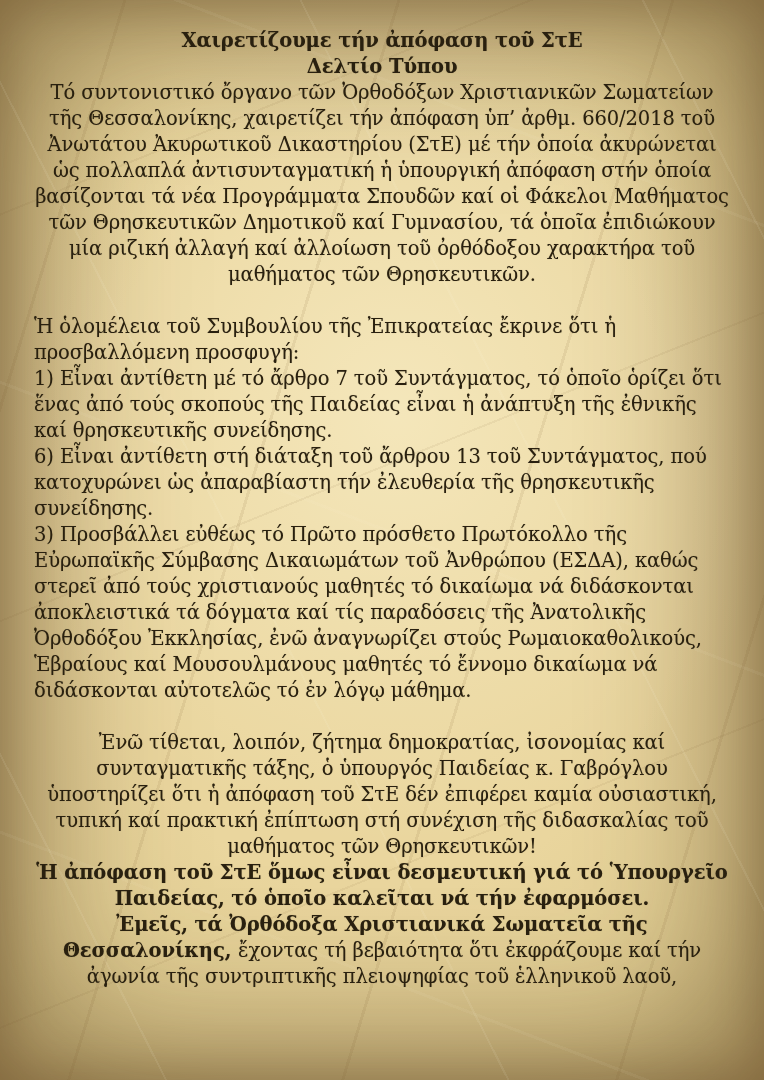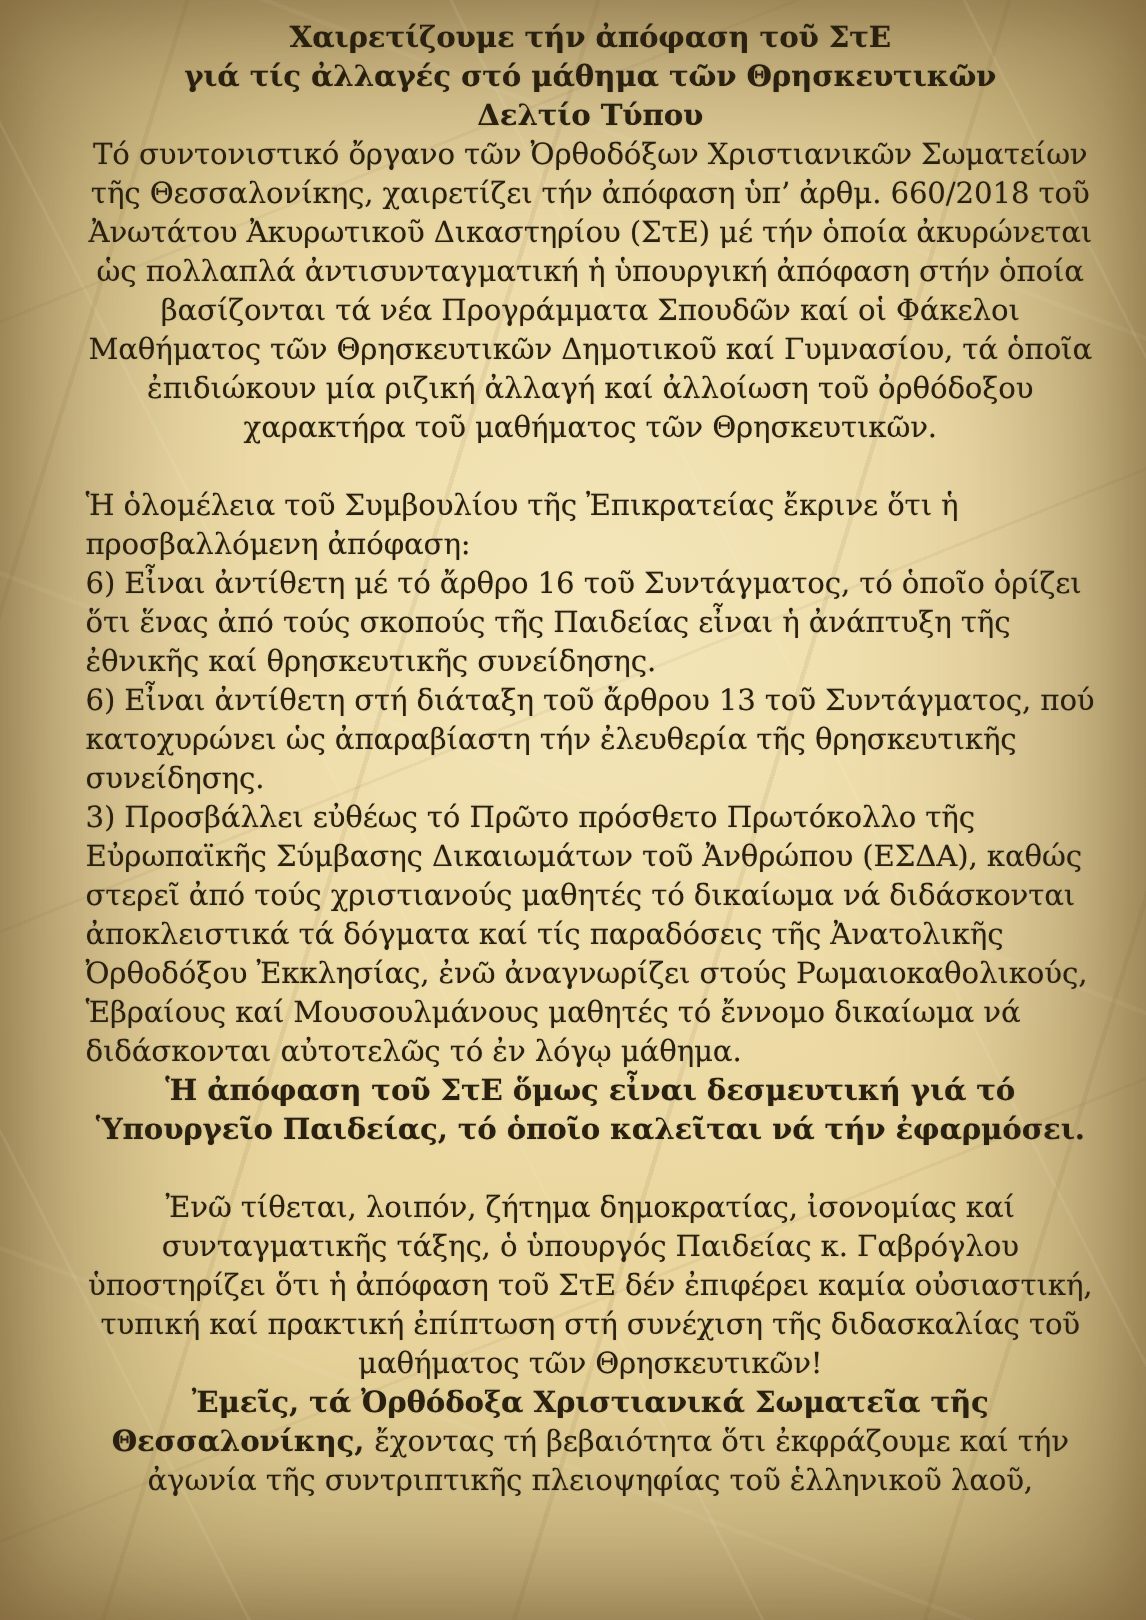"Χαιρετίζουμε τήν ἀπόφαση τοῦ ΣτΕ" .doc { margin-left: 23px -> none; padding: 12px 34px 0 34px -> 28px 34px 0 34px }
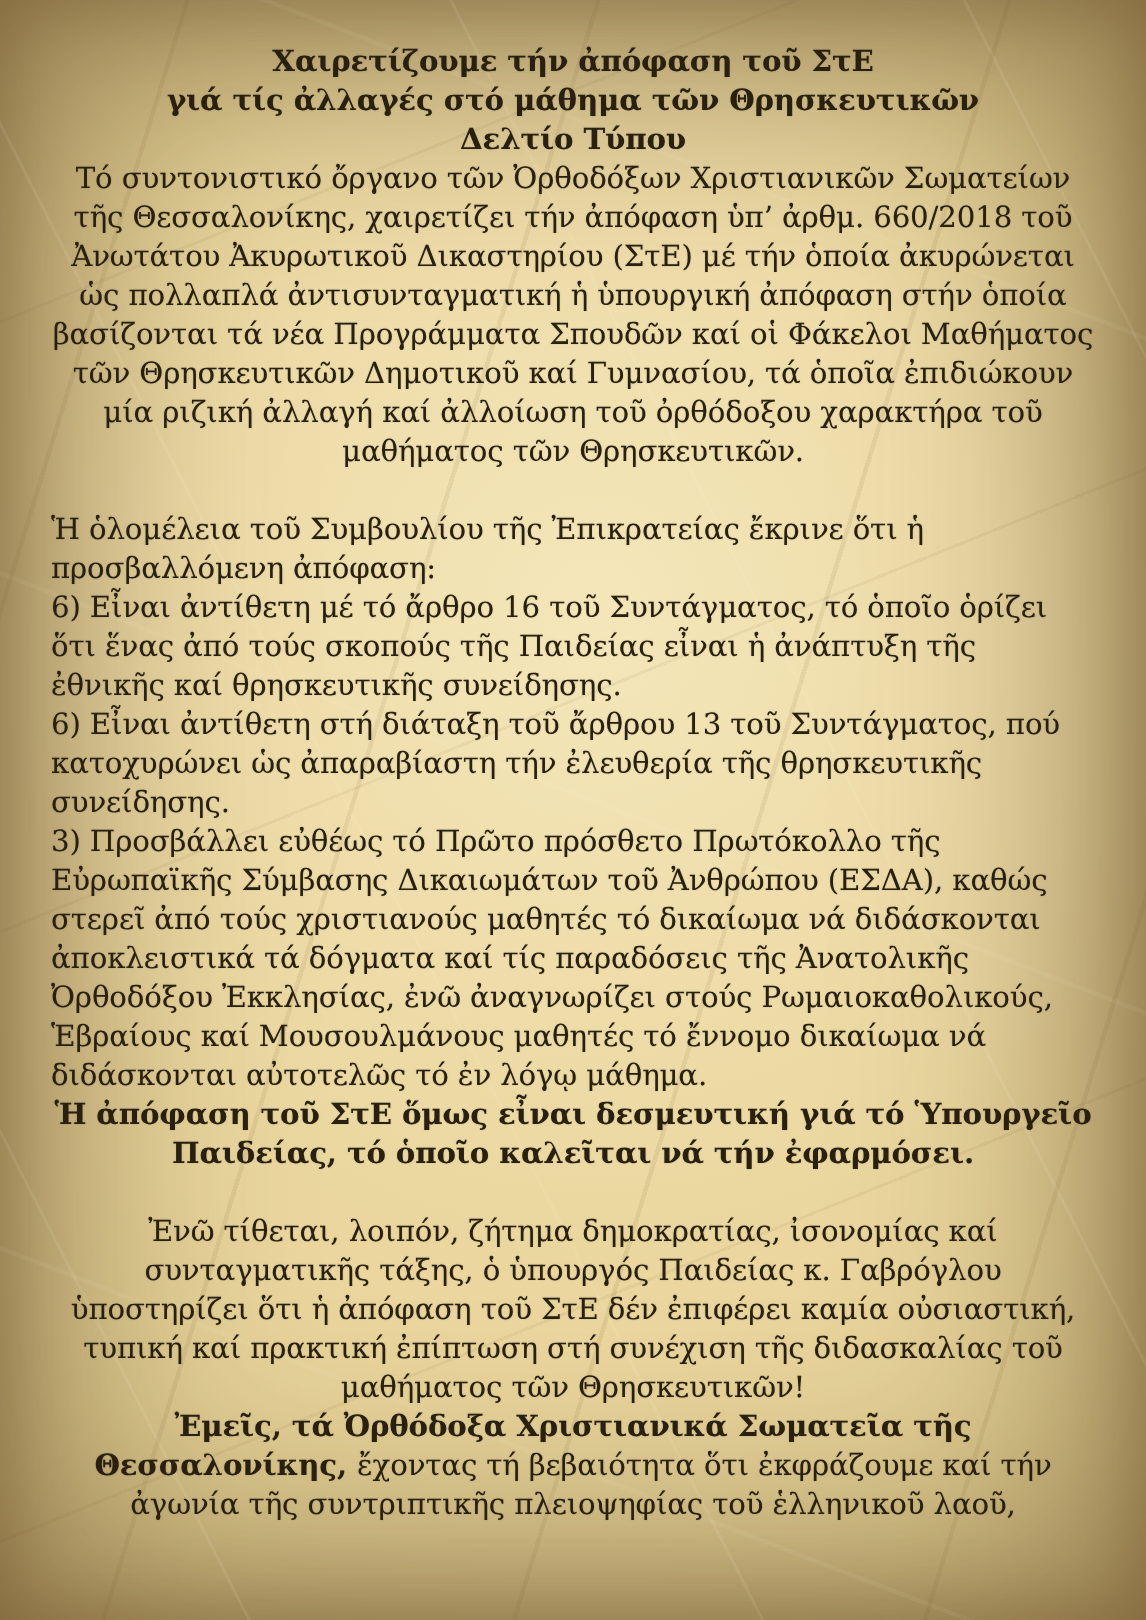"γιά τίς ἀλλαγές στό μάθημα" div.block { html: <div><b>γιά τίς ἀλλαγές στό μάθημα τῶν Θρησκευτικῶν</b></div> -> none }
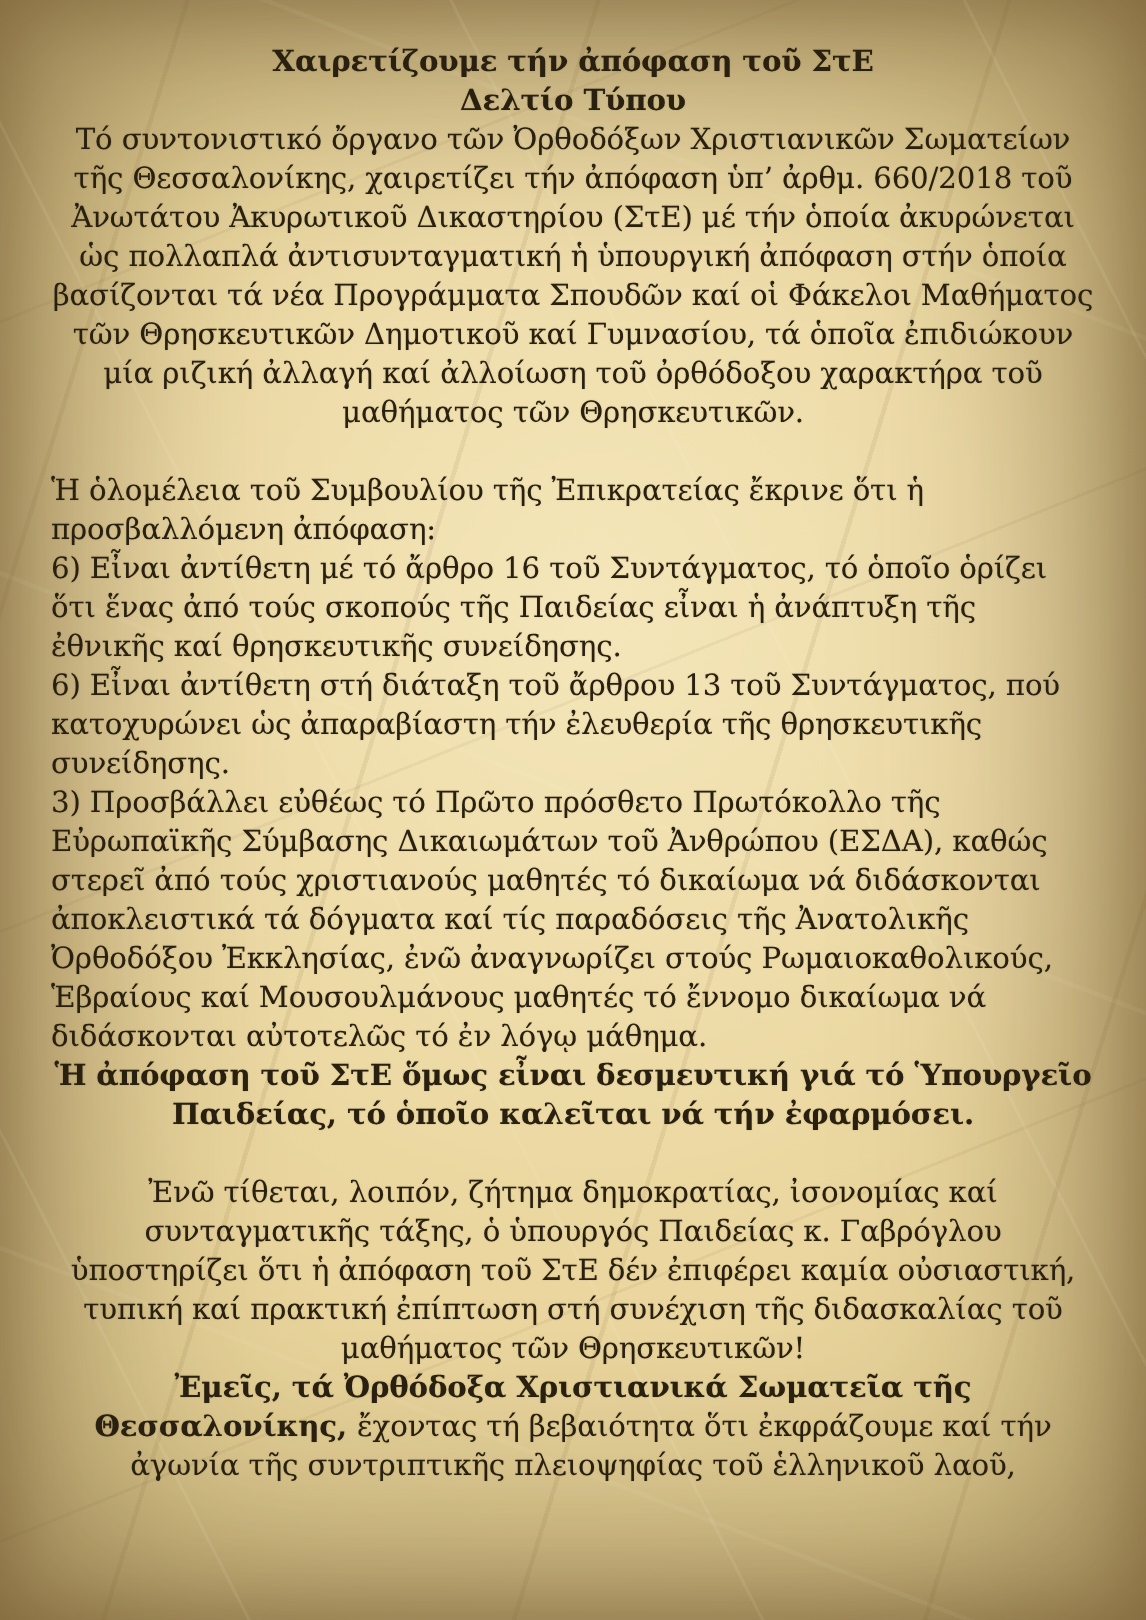"Ἡ ὁλομέλεια τοῦ Συμβουλίου τῆς" span { text: ἀπόφαση -> προσφυγή }
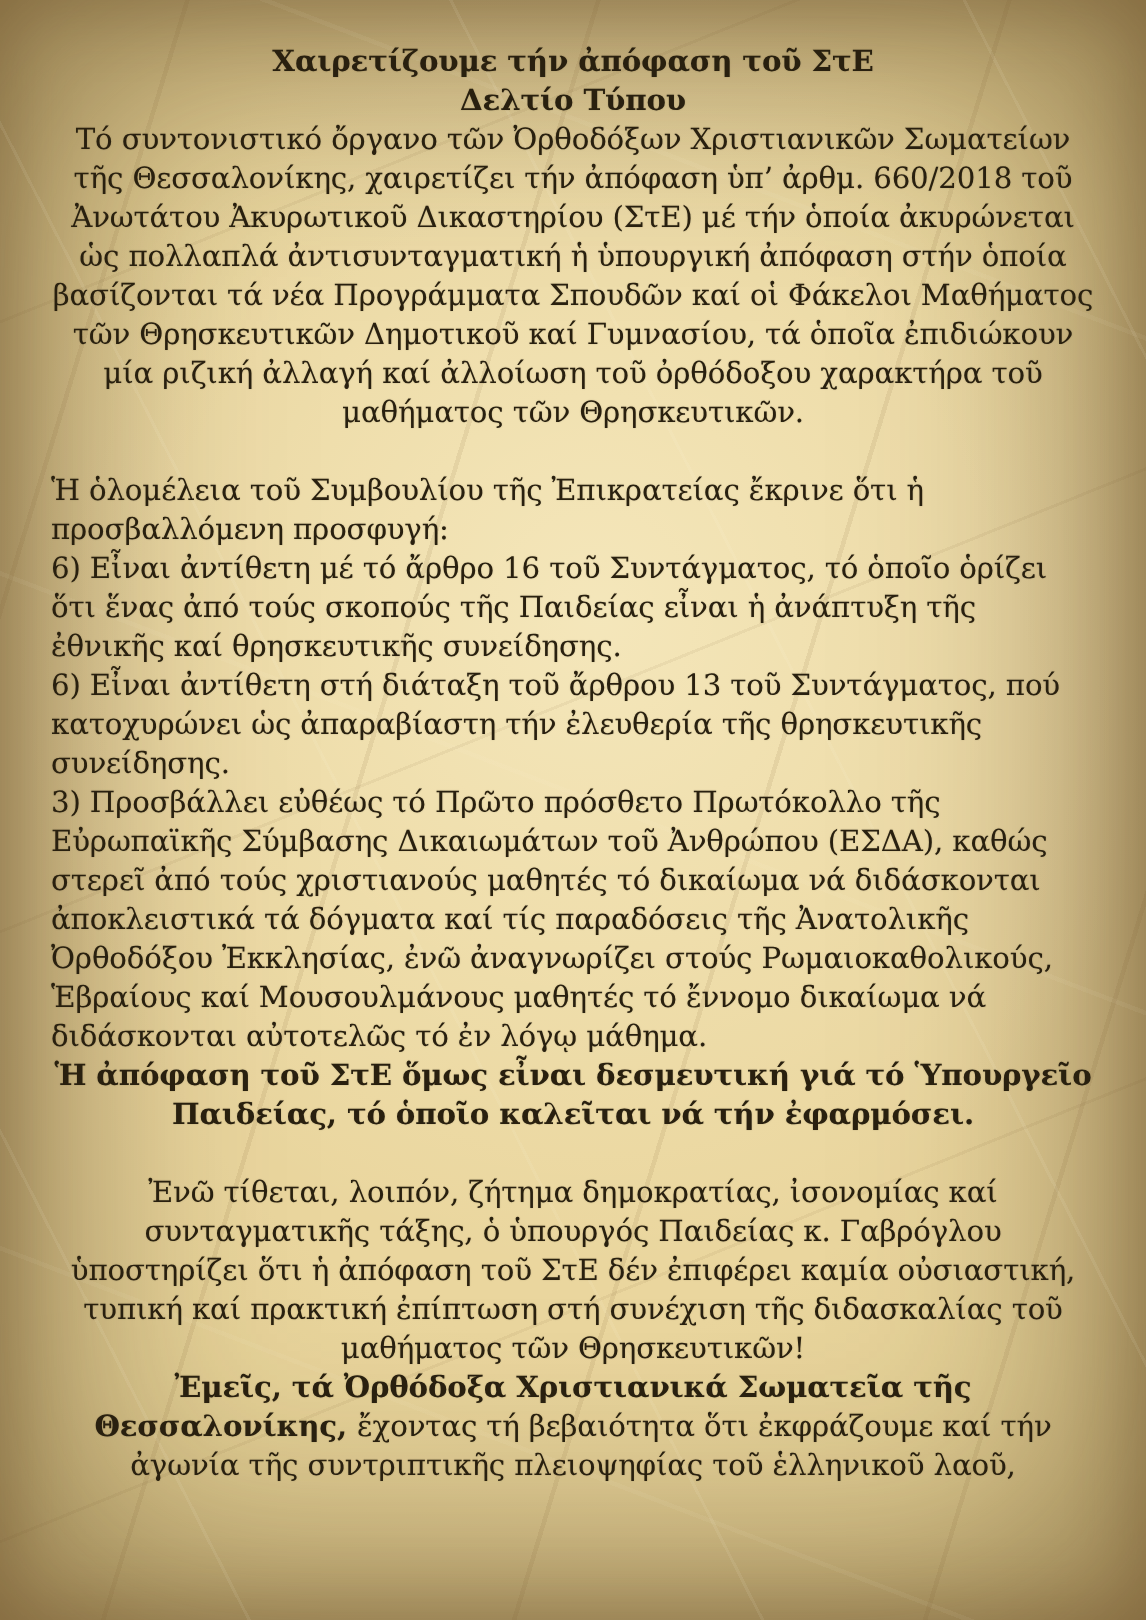"6) Εἶναι ἀντίθετη μέ τό" span { text: 6)  Εἶναι ἀντίθετη μέ τό ἄρθρο 16 -> 1)  Εἶναι ἀντίθετη μέ τό ἄρθρο 7 }
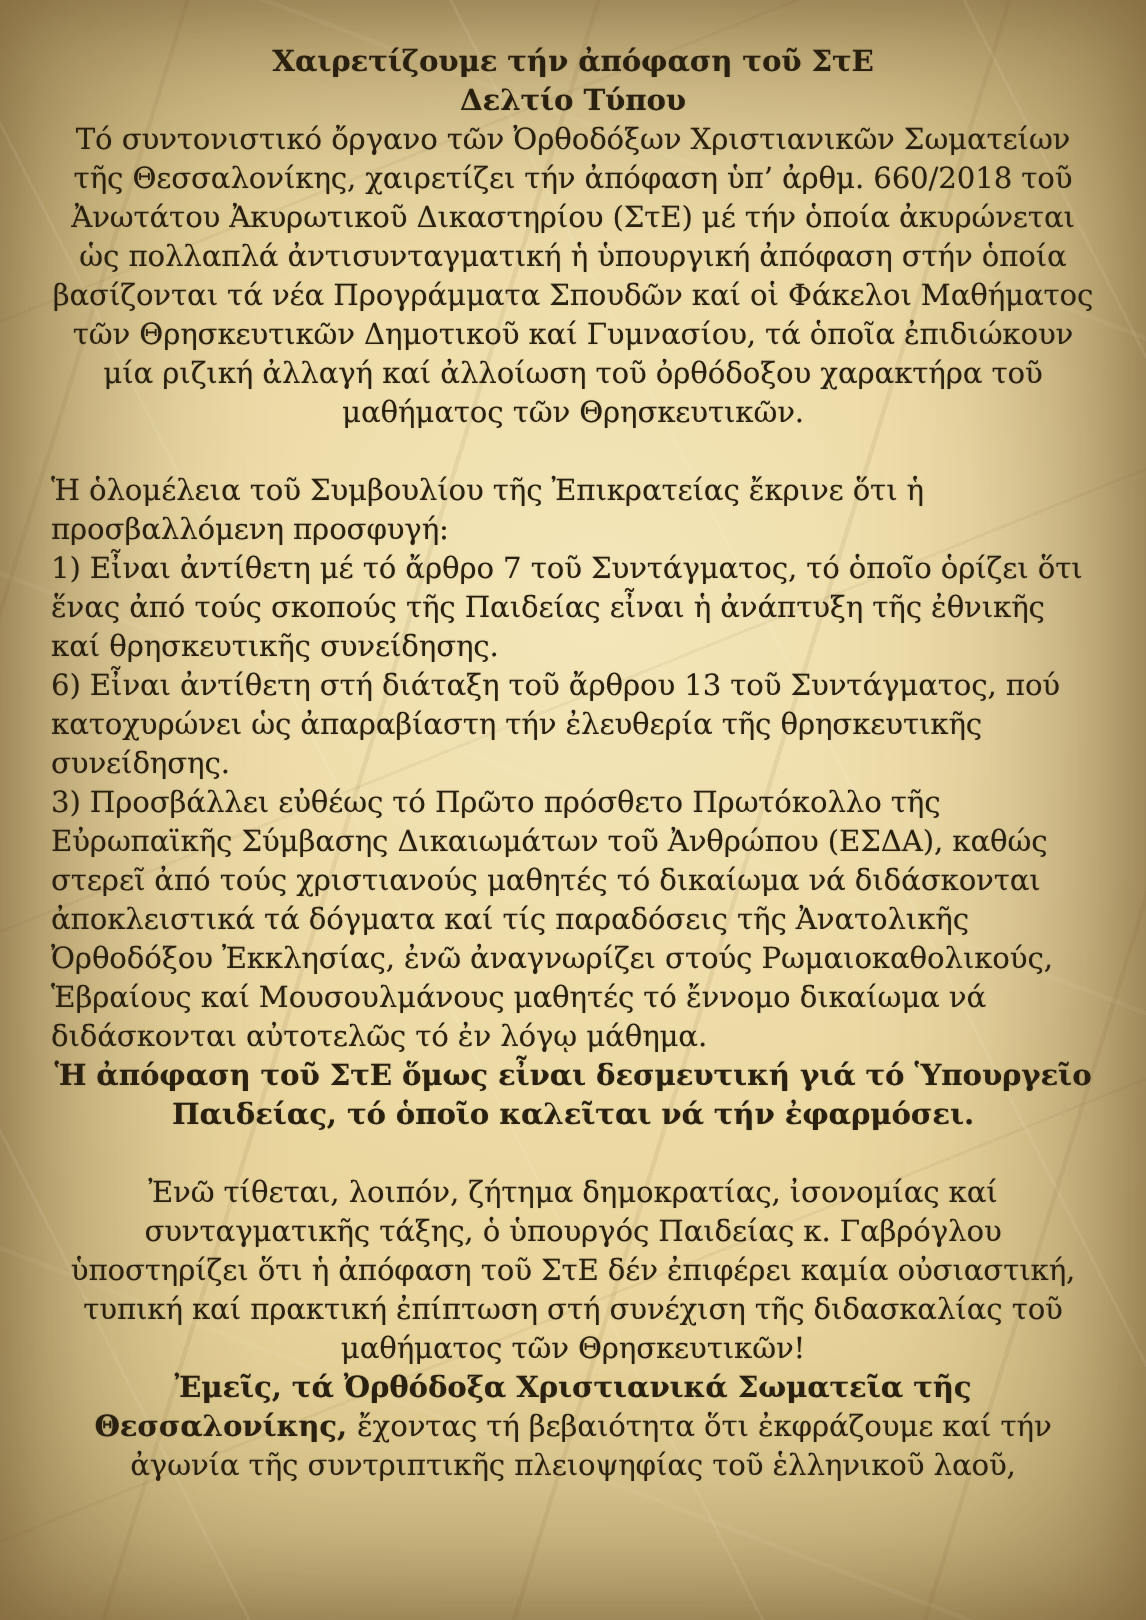"Ἡ ἀπόφαση τοῦ ΣτΕ ὅμως" div.block { order: before "Ἐνῶ τίθεται, λοιπόν, ζήτημα δημοκρατίας," -> after "Ἐνῶ τίθεται, λοιπόν, ζήτημα δημοκρατίας," }
